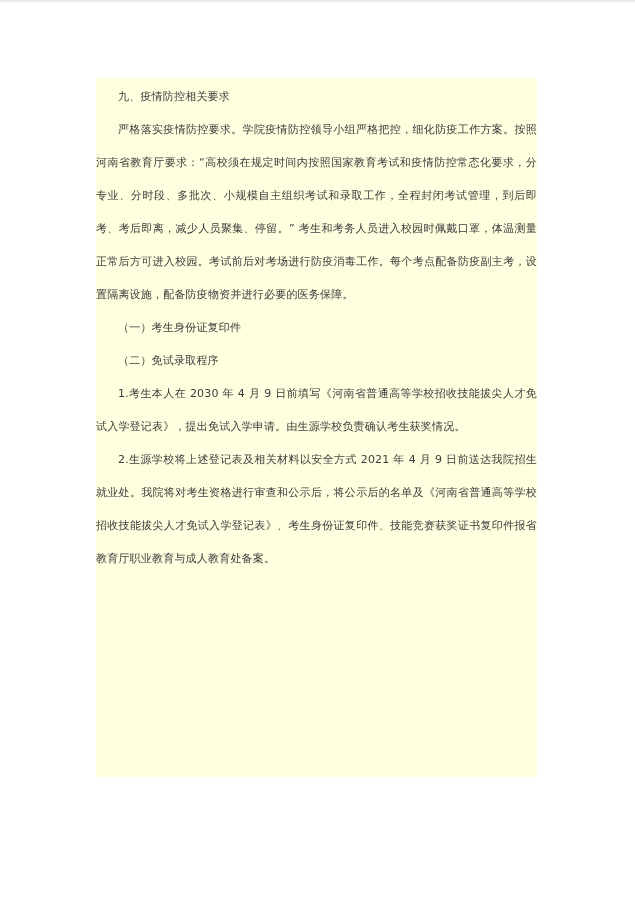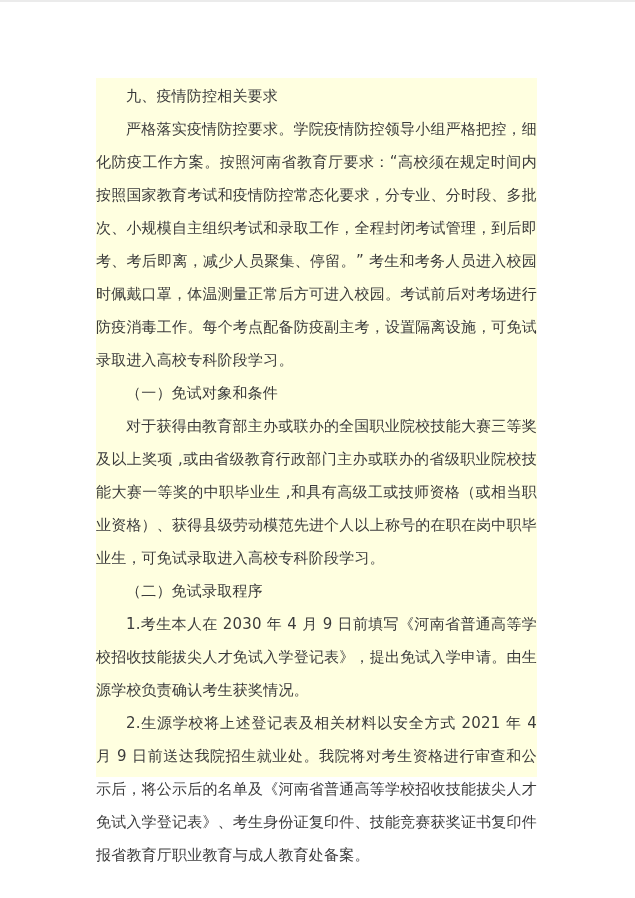"九、疫情防控相关要求" .paper p { font-size: 15px -> 11px }
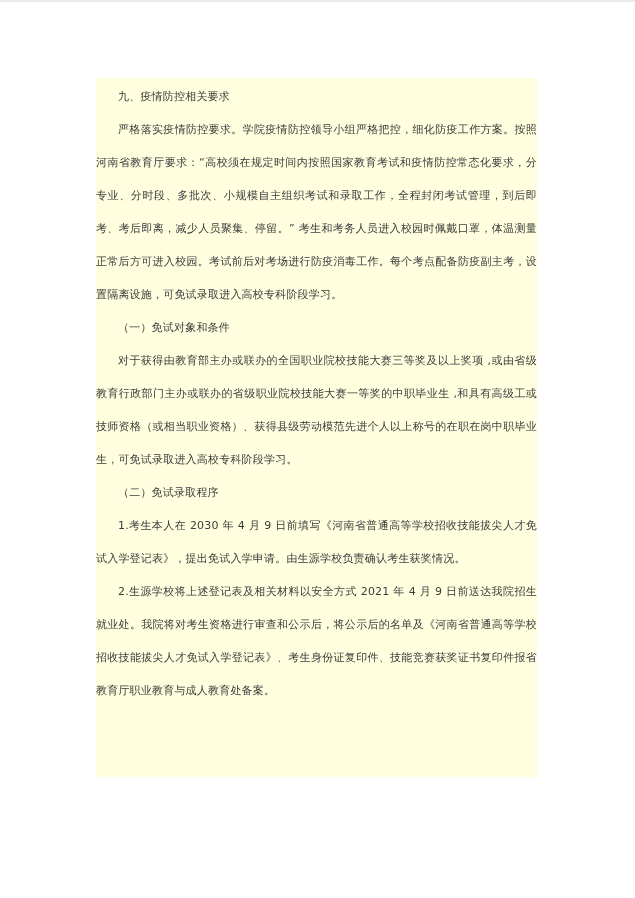"严格落实疫情防控要求。学院疫情防控领导小组严格把控，细化防疫工作方案。按照河南省" p { text: 可免试录取进入高校专科阶段学习 -> 配备防疫物资并进行必要的医务保障 }
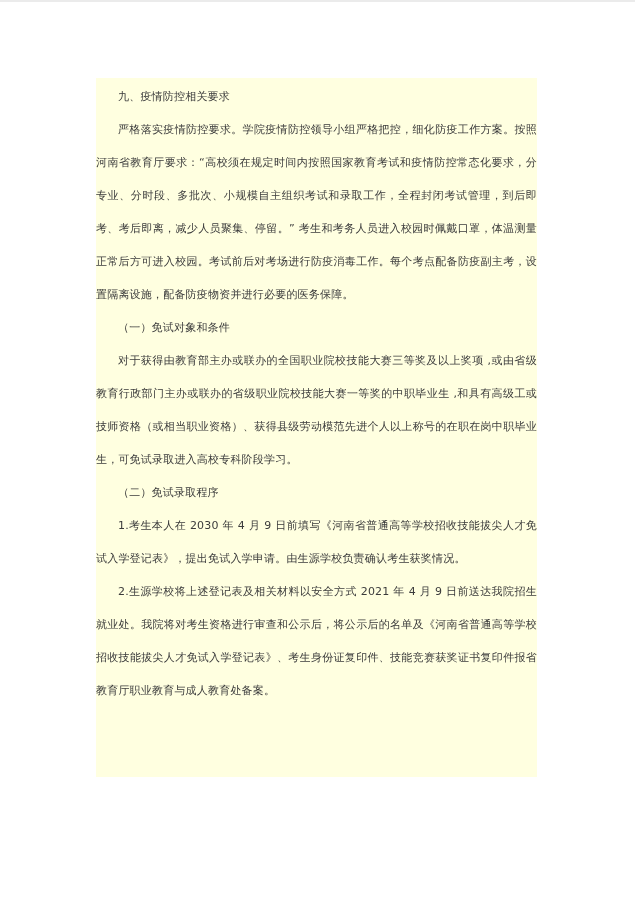"（一）免试对象和条件" p { text: 免试对象和条 -> 考生身份证复印 }
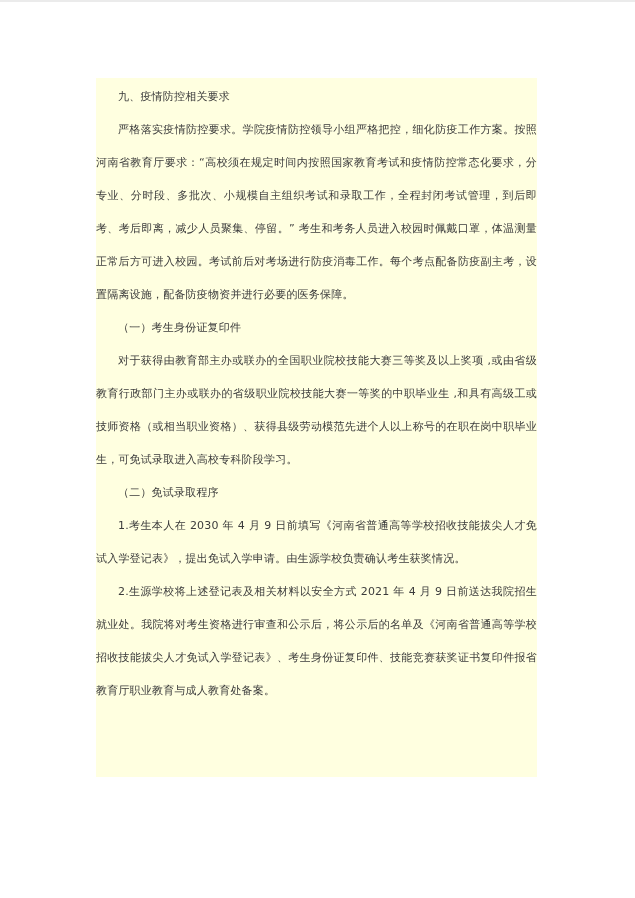"对于获得由教育部主办或联办的全国职业院校技能大赛三等奖及以上奖项" p { html: <p>对于获得由教育部主办或联办的全国职业院校技能大赛三等奖及以上奖项 ,或由省级教育行政部门主办或联办的省级职业院校技能大赛一等奖的中职毕业生 ,和具有高级工或技师资格（或相当职业资格）、获得县级劳动模范先进个人以上称号的在职在岗中职毕业生，可免试录取进入高校专科阶段学习。</p> -> none }
